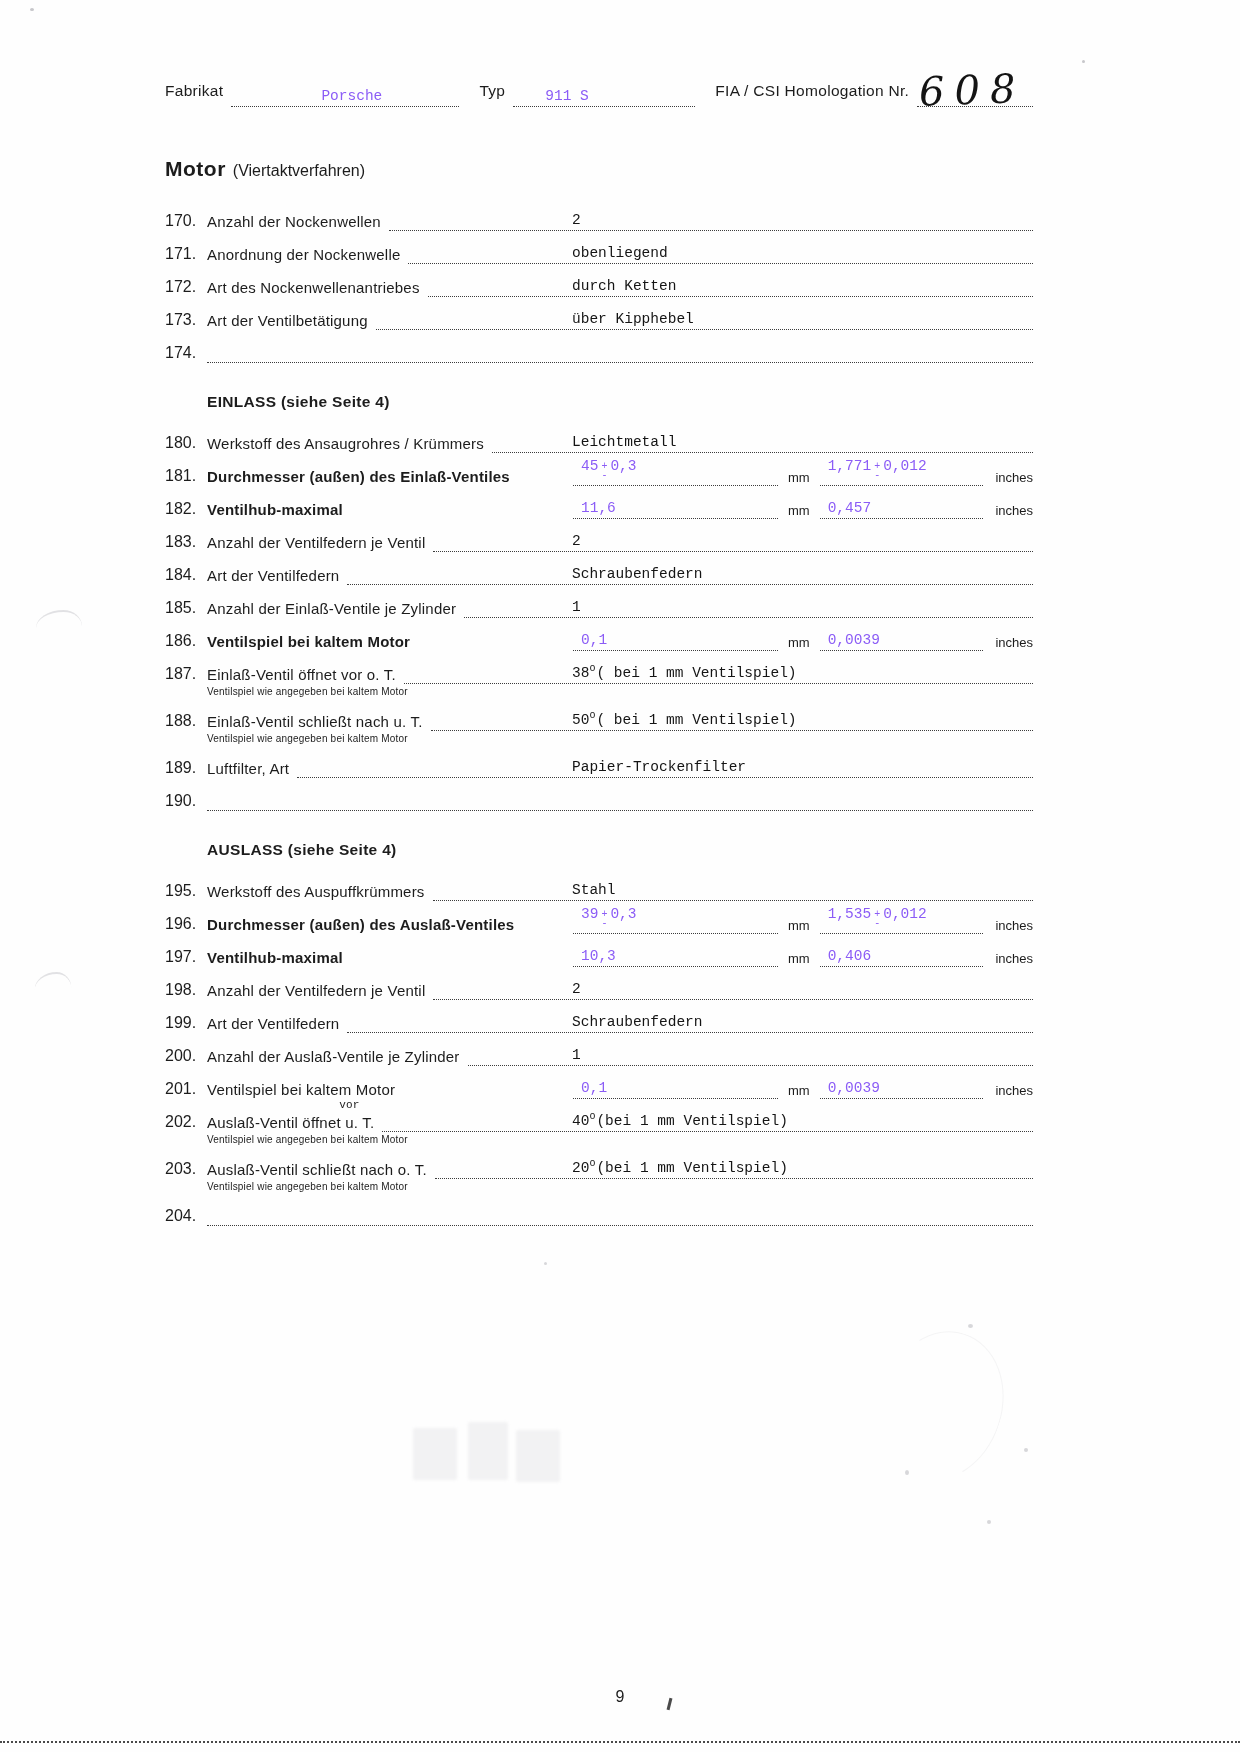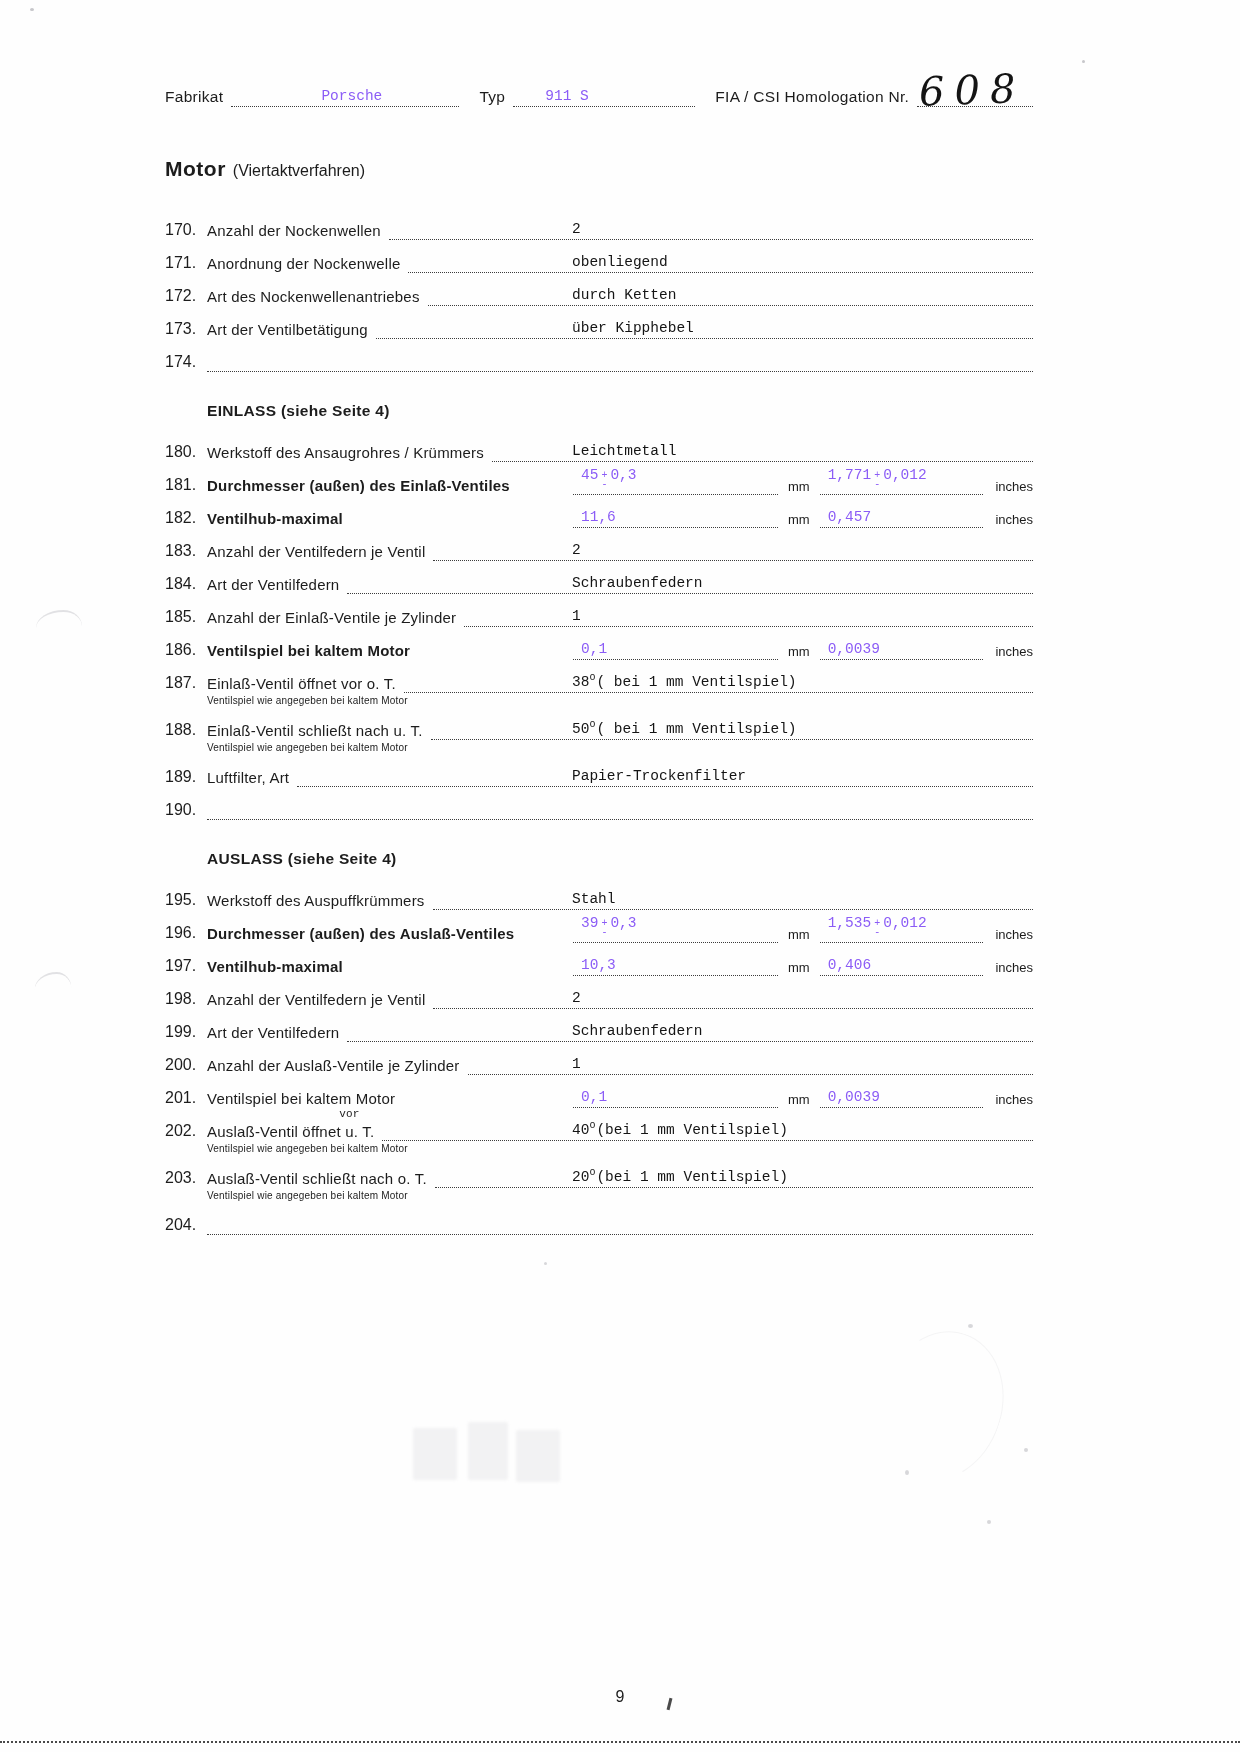"Fabrikat" .hdr { align-items: flex-end -> none }
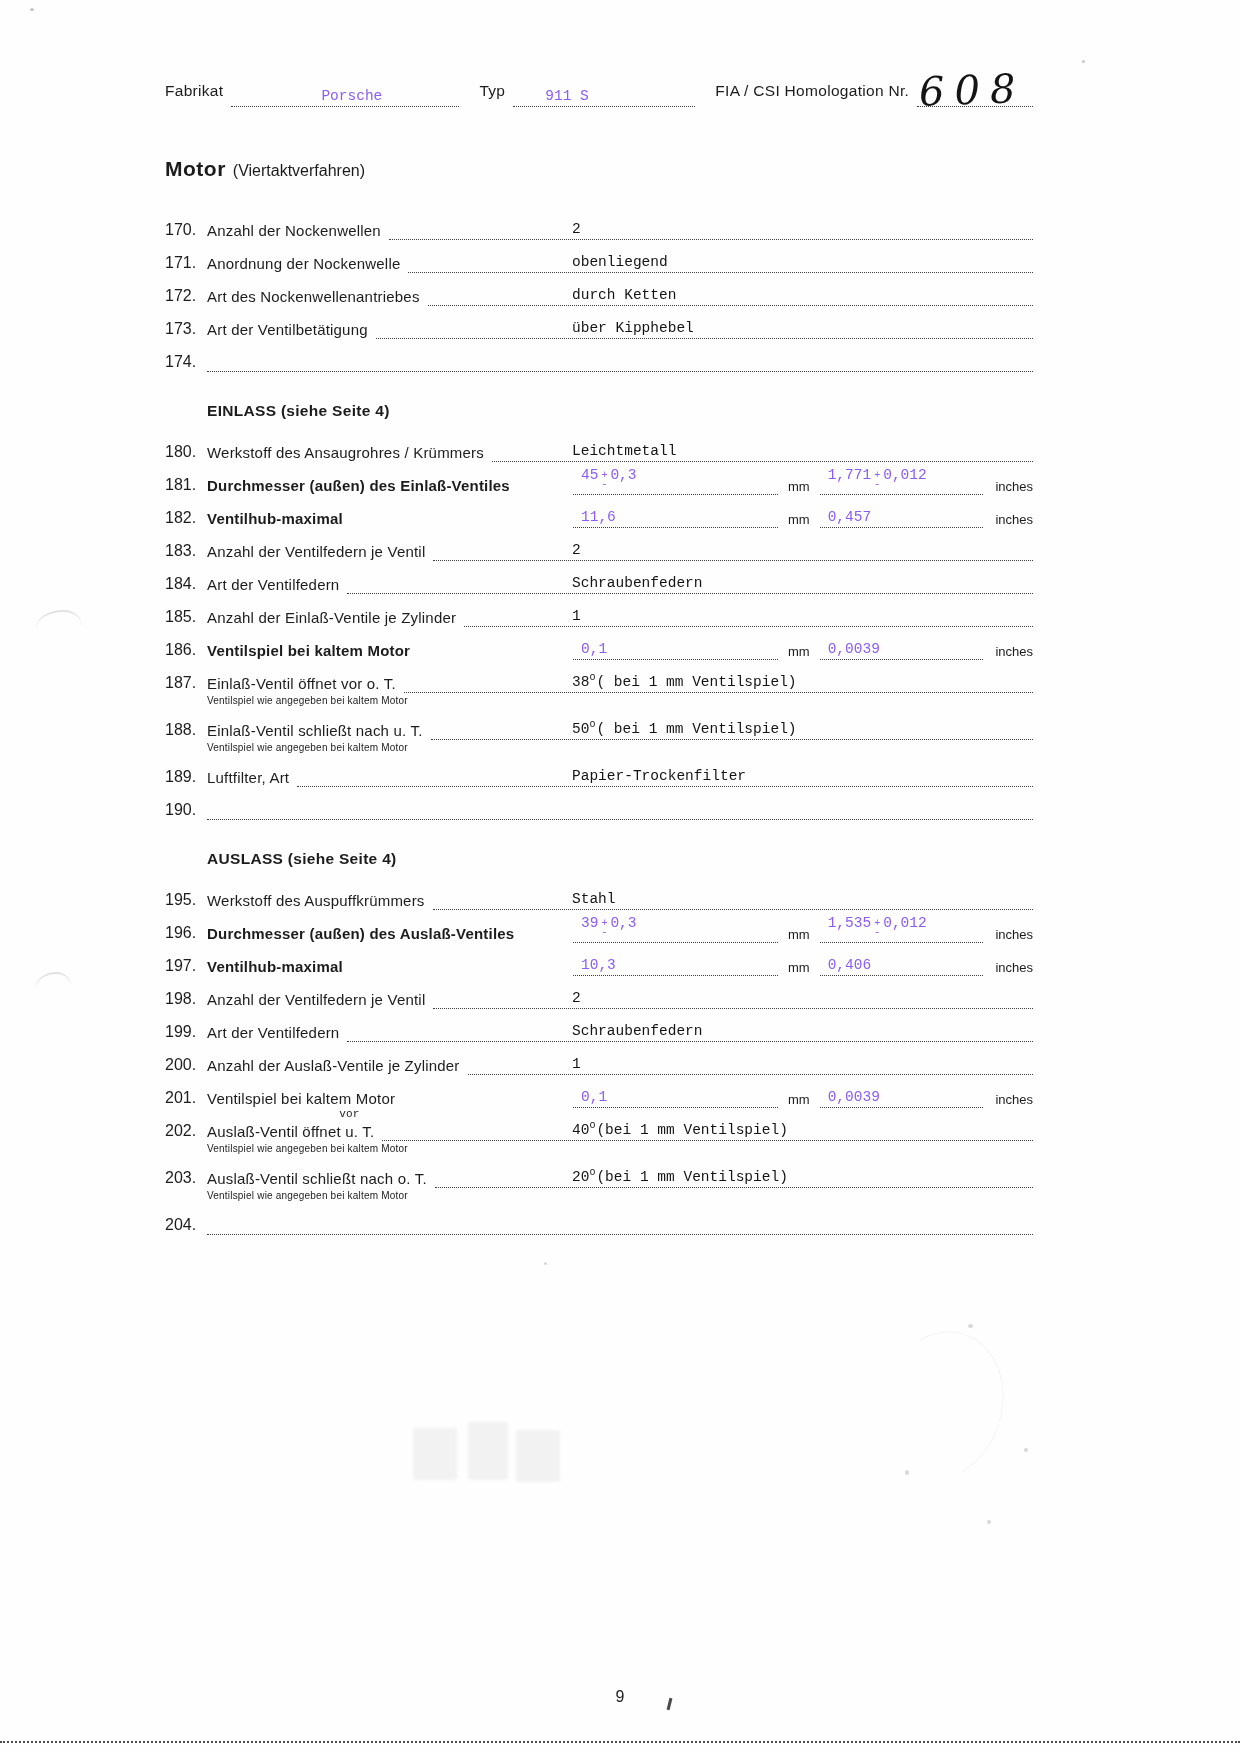"Motor (Viertaktverfahren)" .sec-title { margin-bottom: 37px -> 28px }
